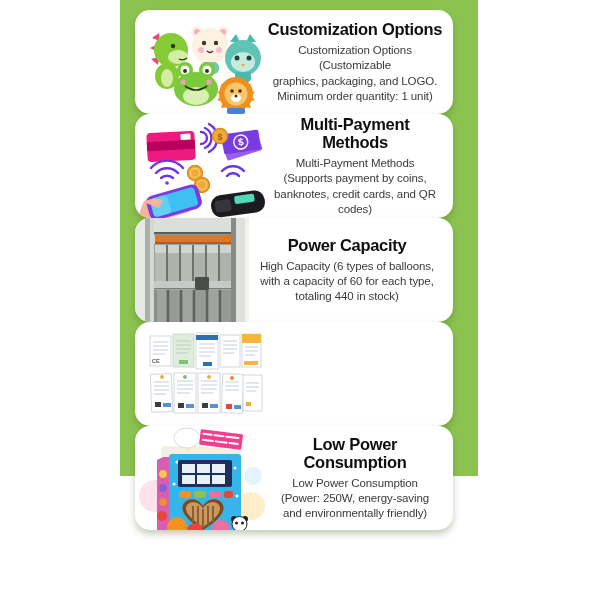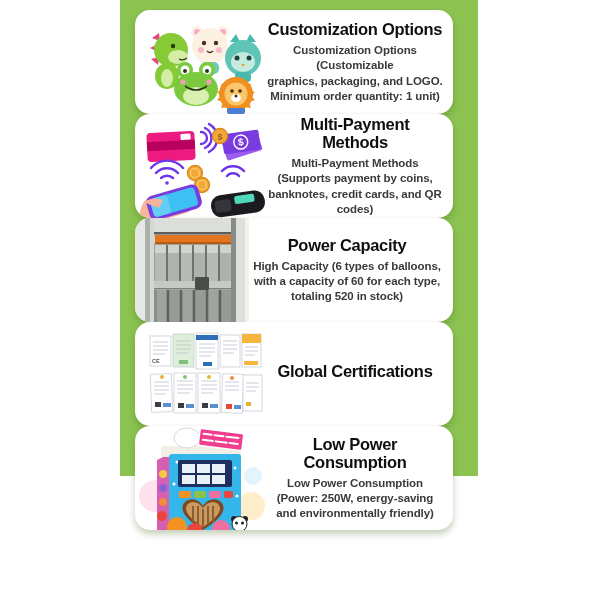"Customization Options (Customizable" .card-desc { font-weight: bold -> normal }
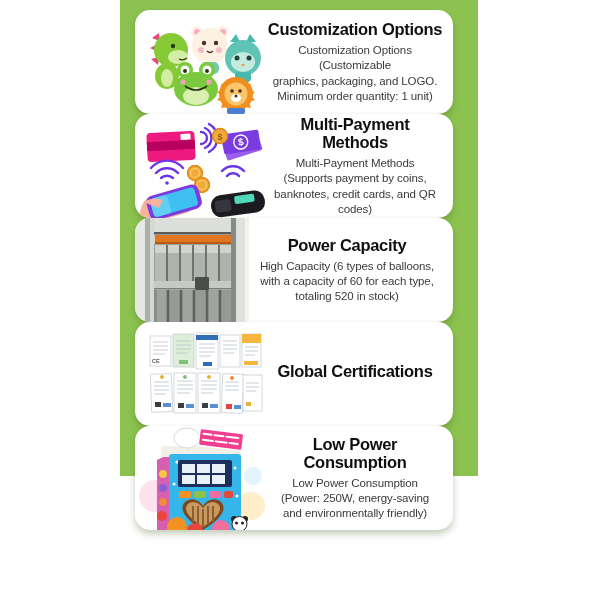"High Capacity (6 types of" p.card-desc { text: 520 -> 440 }
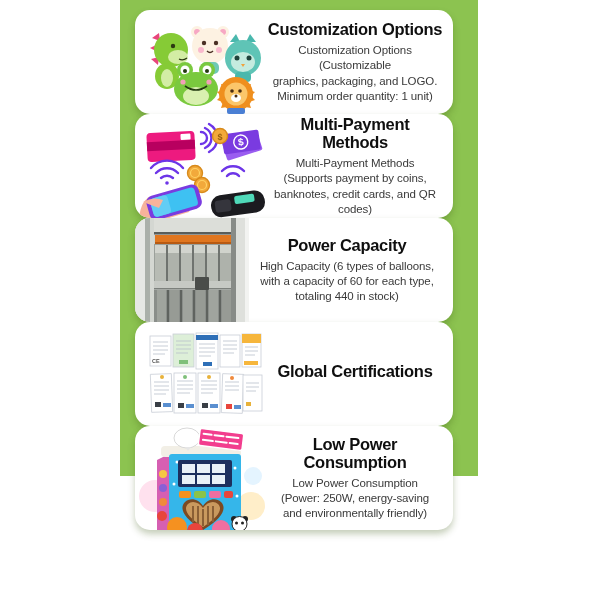"Global Certifications" h2.card-title { html: <h2>Global Certifications</h2> -> none }
